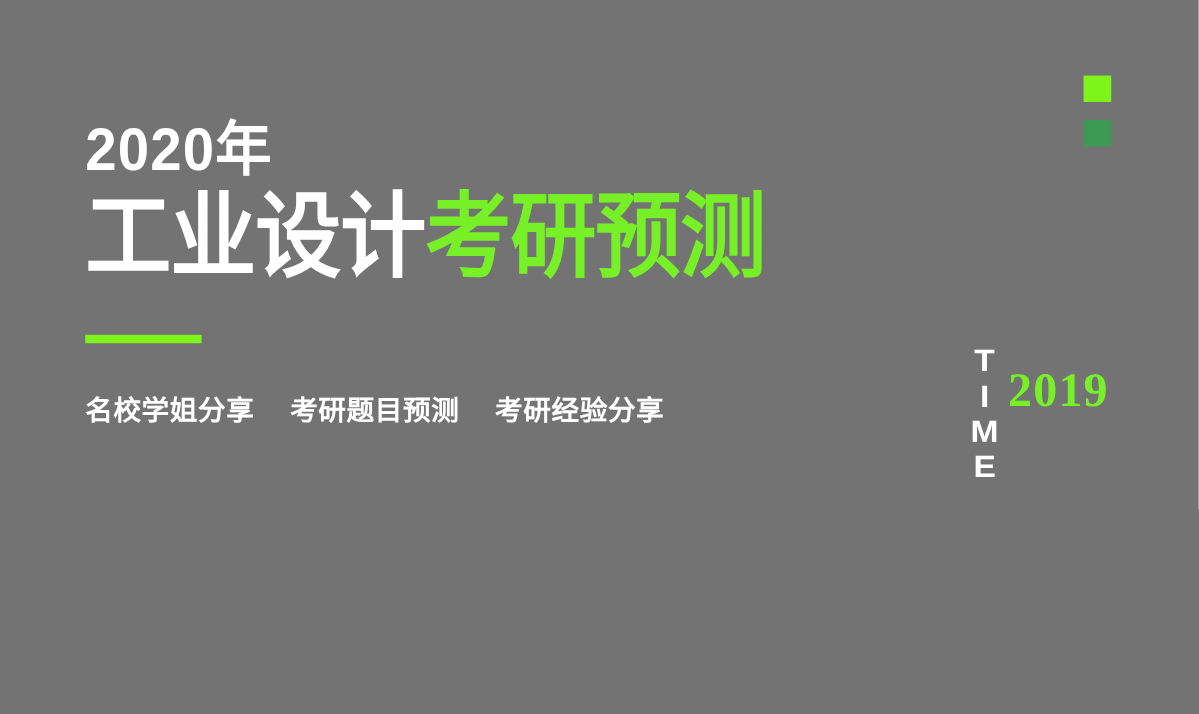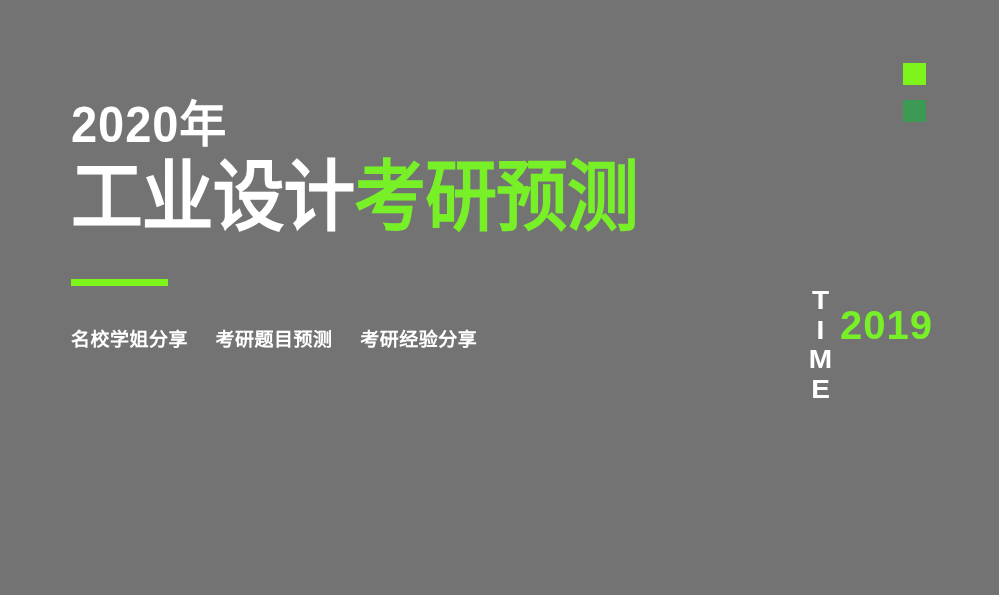"名校学姐分享 考研题目预测 考研经验分享" .subtitle { font-size: 19px -> 23px }
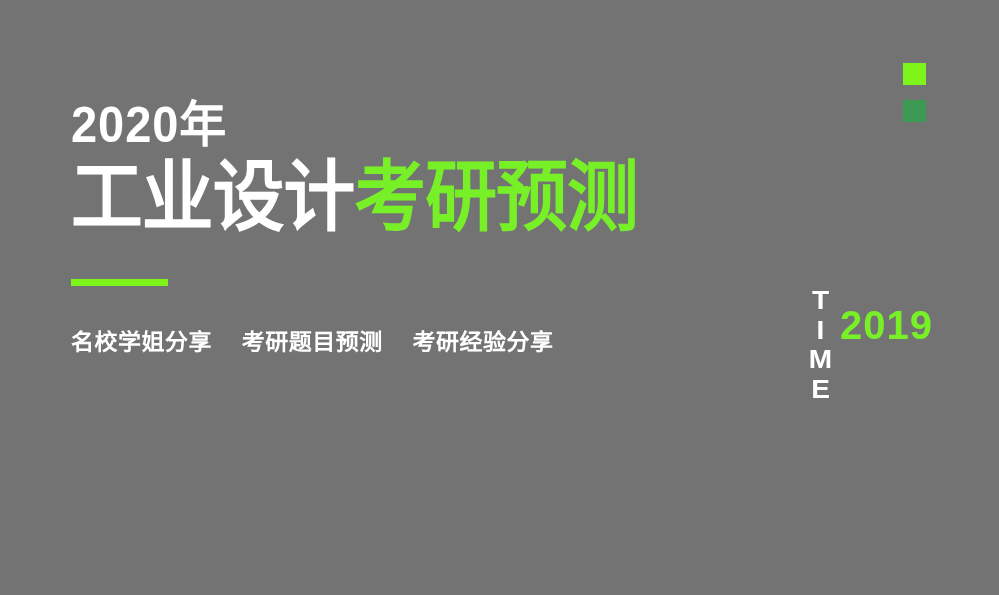"2019" .time-dates { font-family: none -> Liberation Serif, serif }
